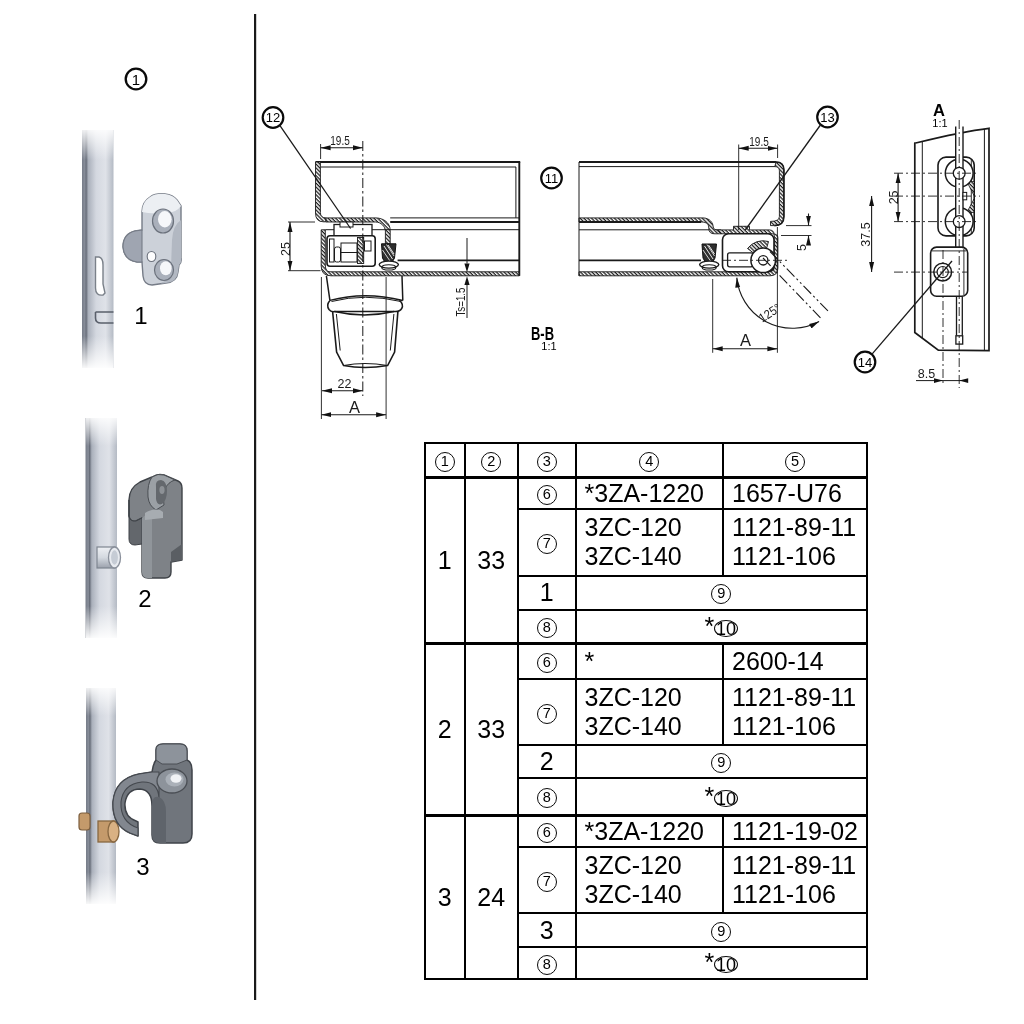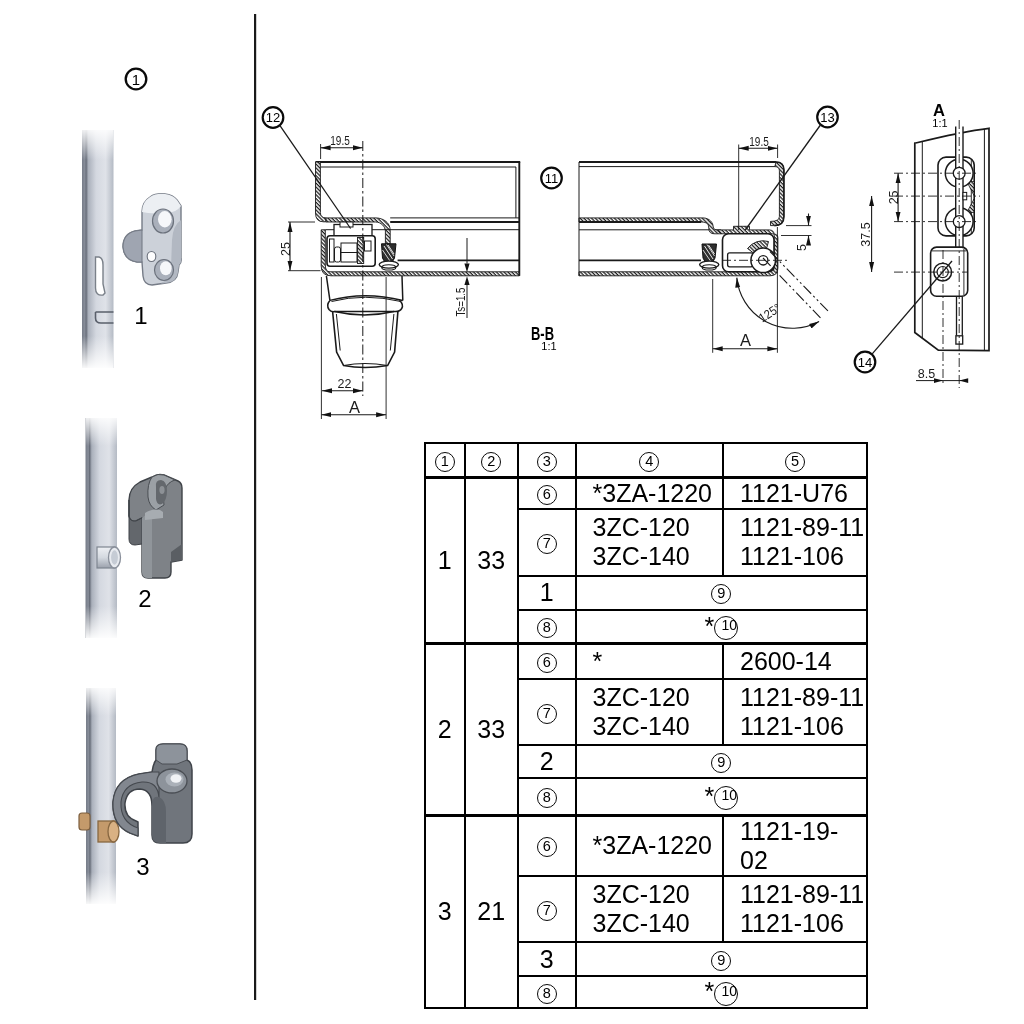"*3ZA-1220" table.pt td.l { padding-left: 16px -> 8px }
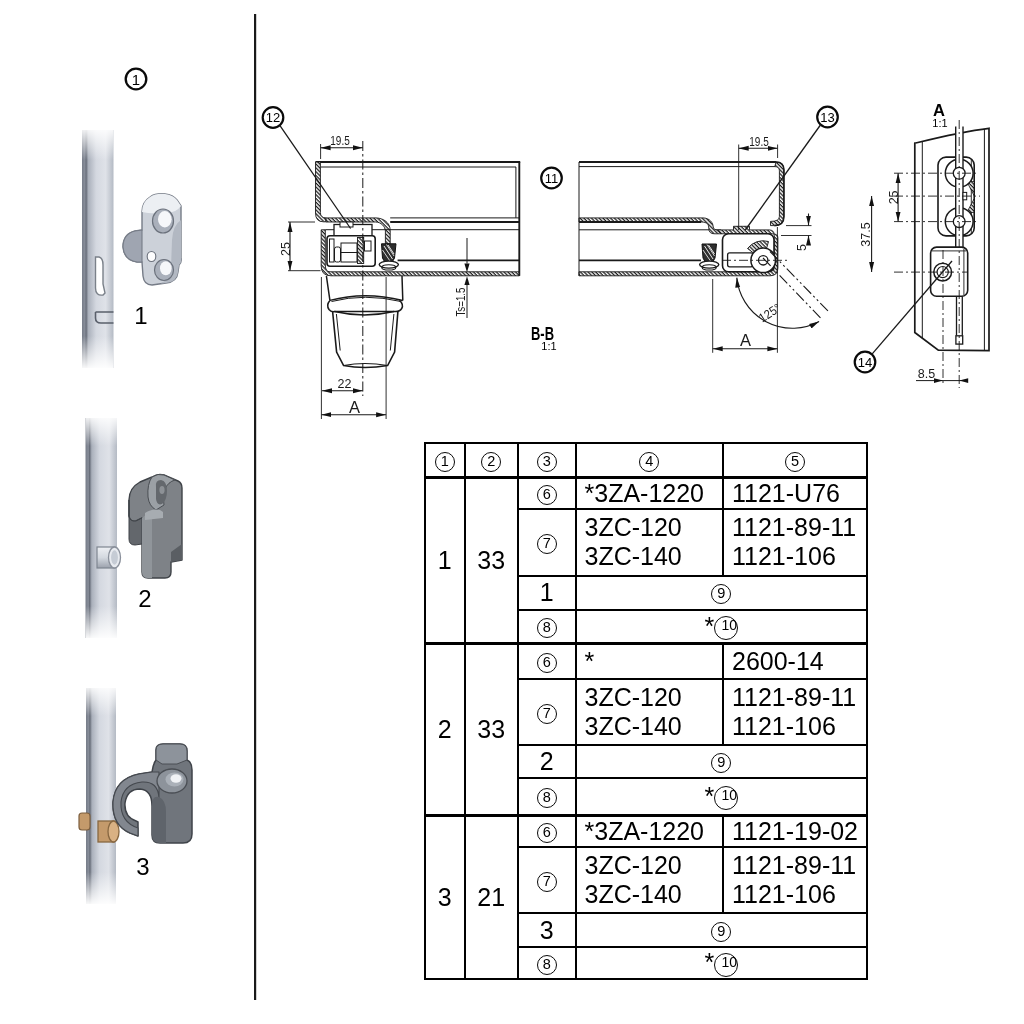"1121-U76" td.l { text: 1121-U76 -> 1657-U76 }
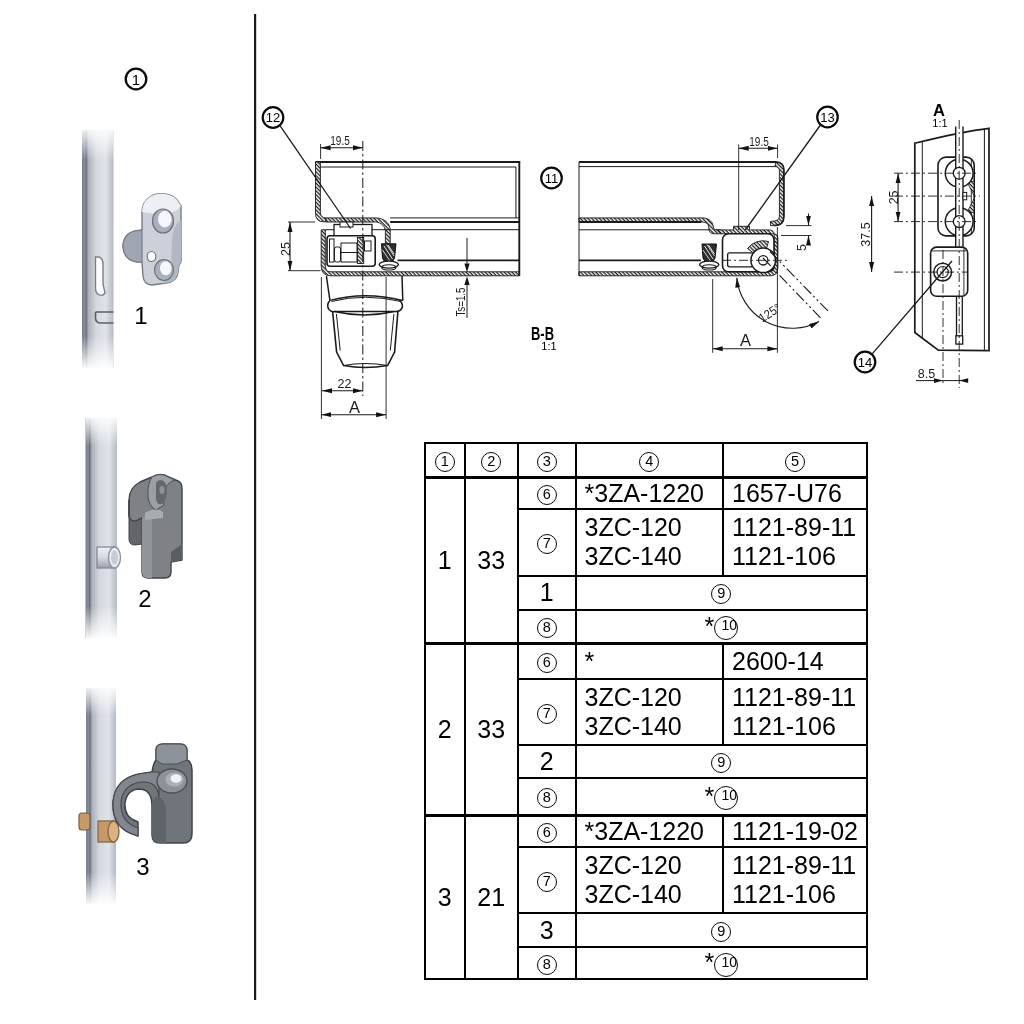"10" .cnw { font-size: 14px -> 18px; height: 24px -> 17px; text-align: right -> center }
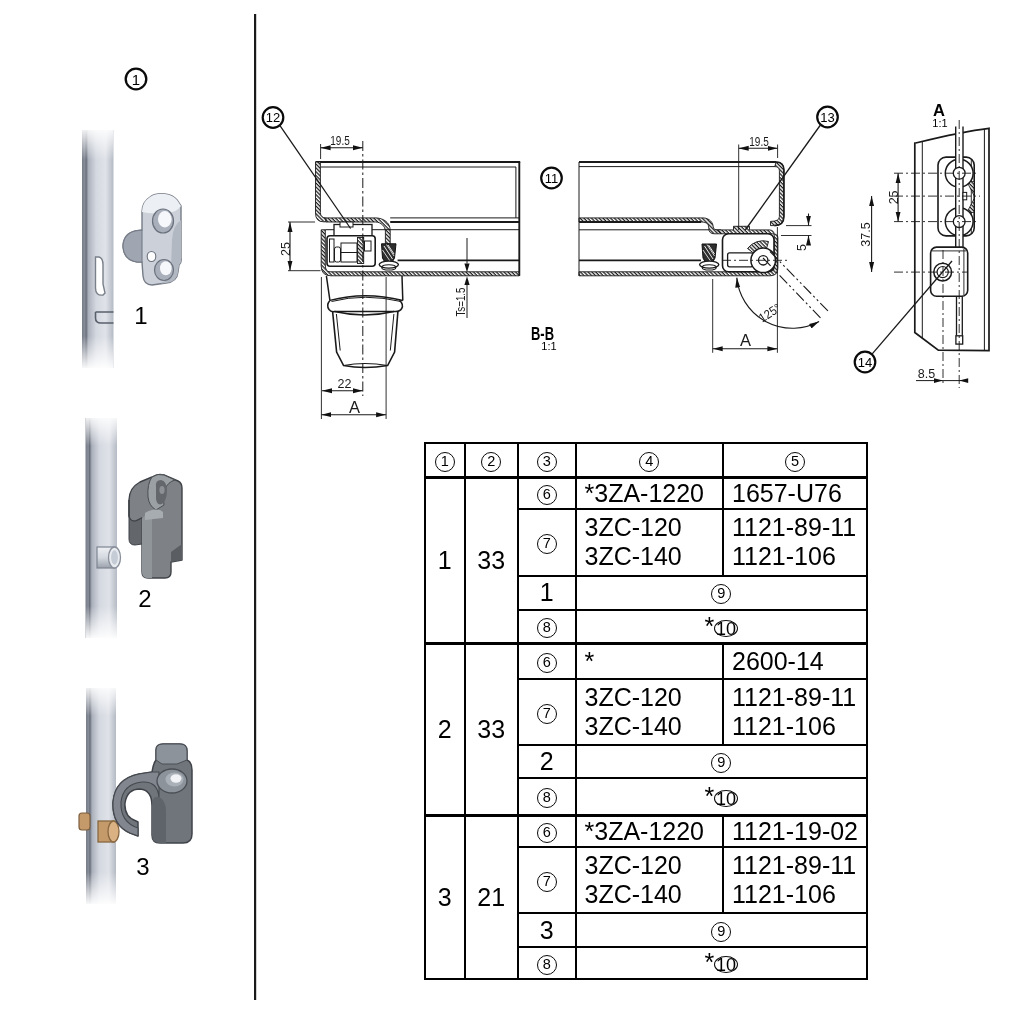"21" td.bt { text: 21 -> 24 }
